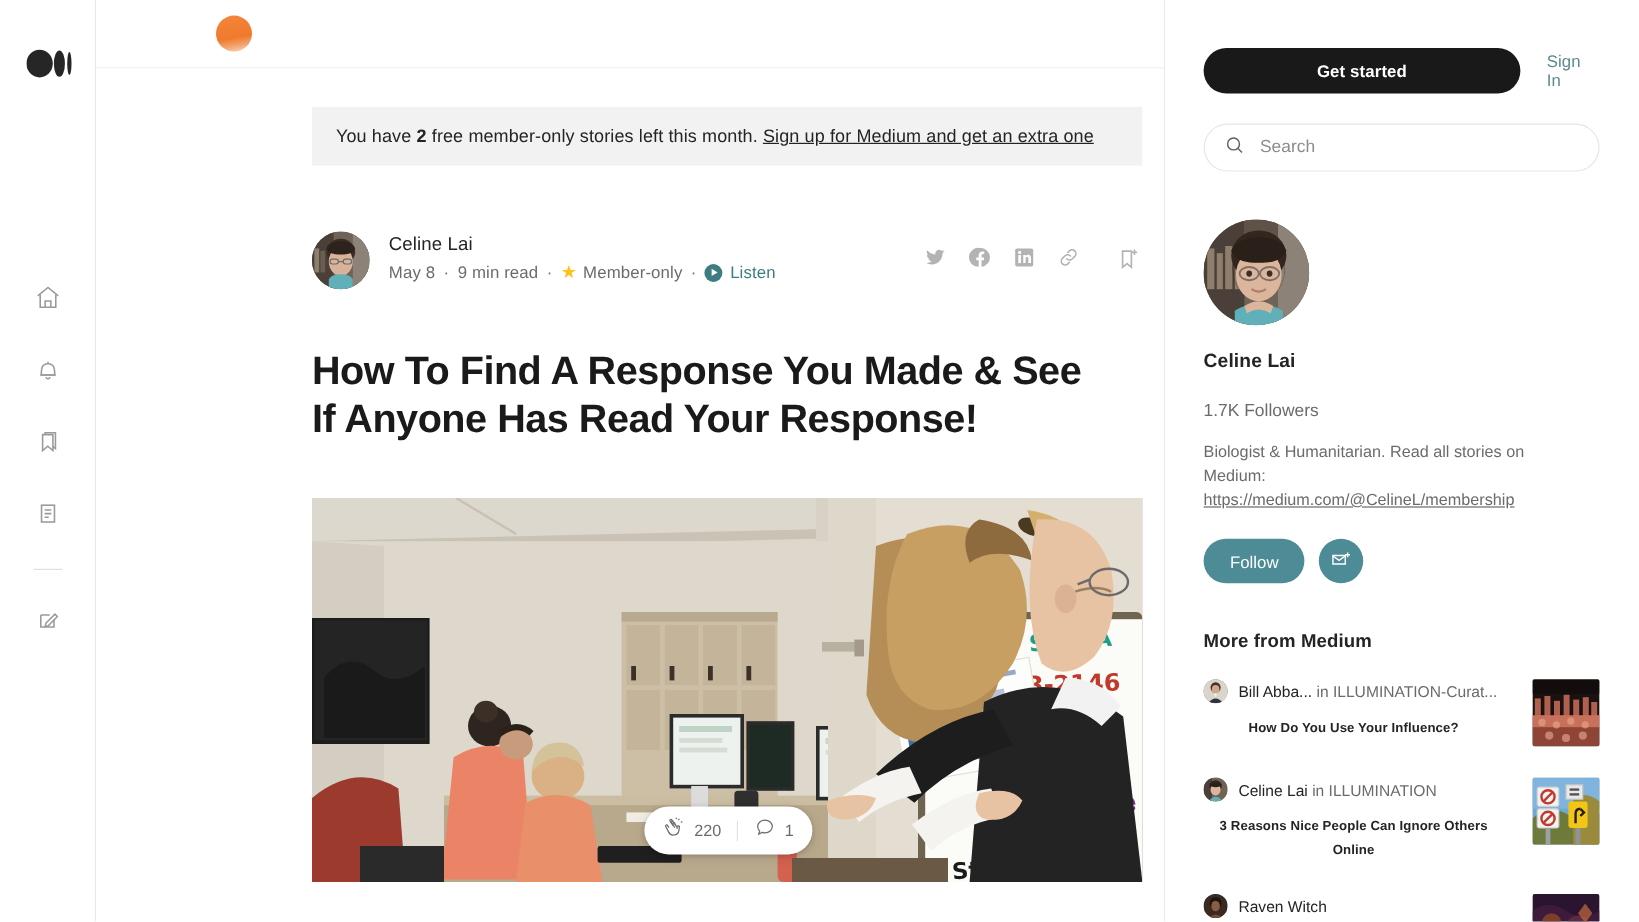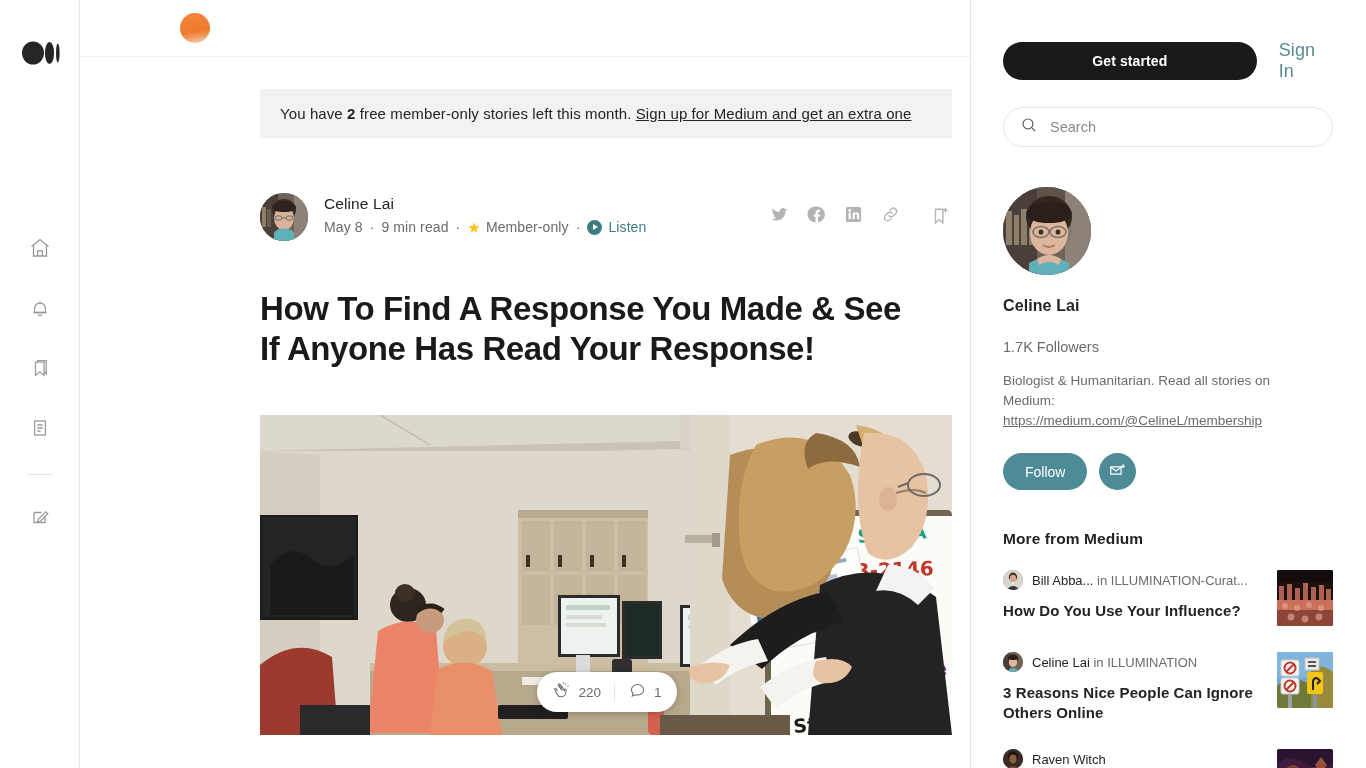"Sign In" .btn-signin { font-size: 18px -> 14px }
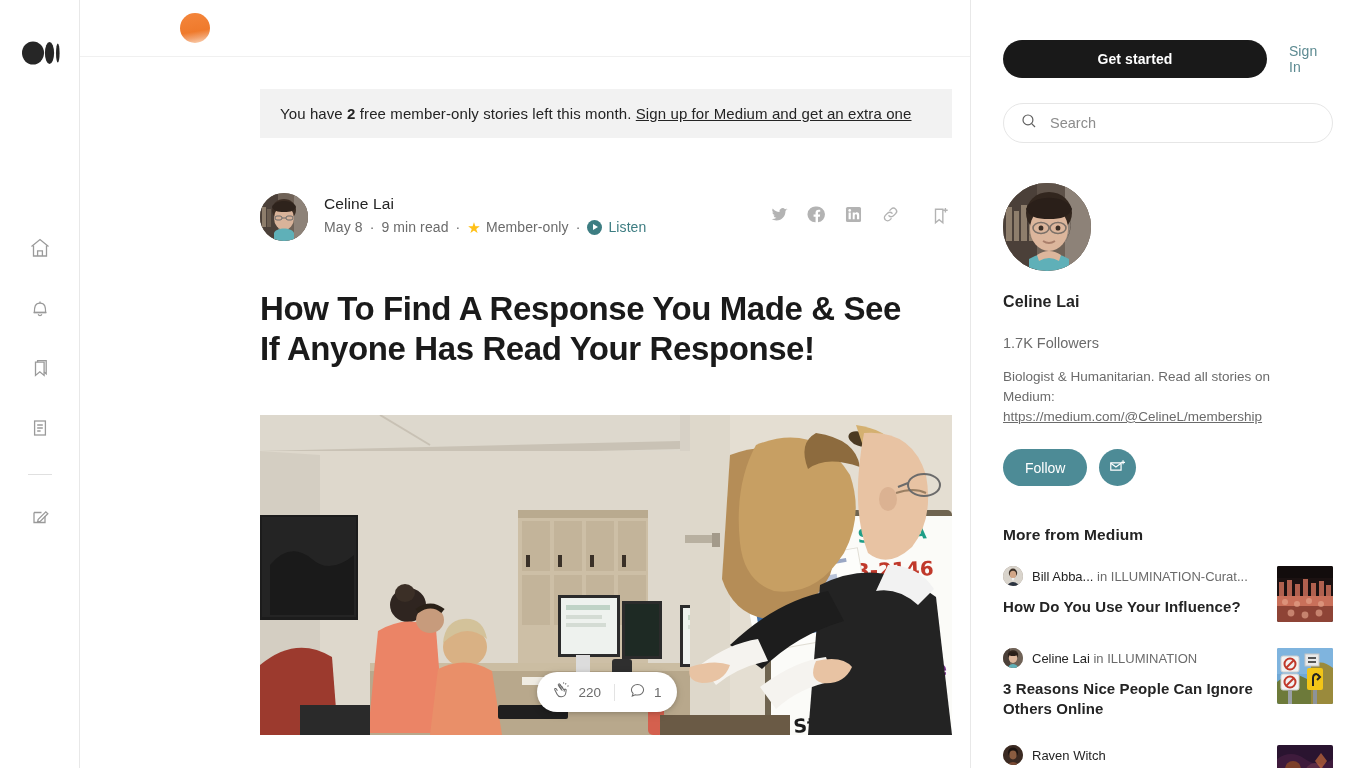"Bill Abba... in ILLUMINATION-Curat..." .more-item { text-align: none -> center }
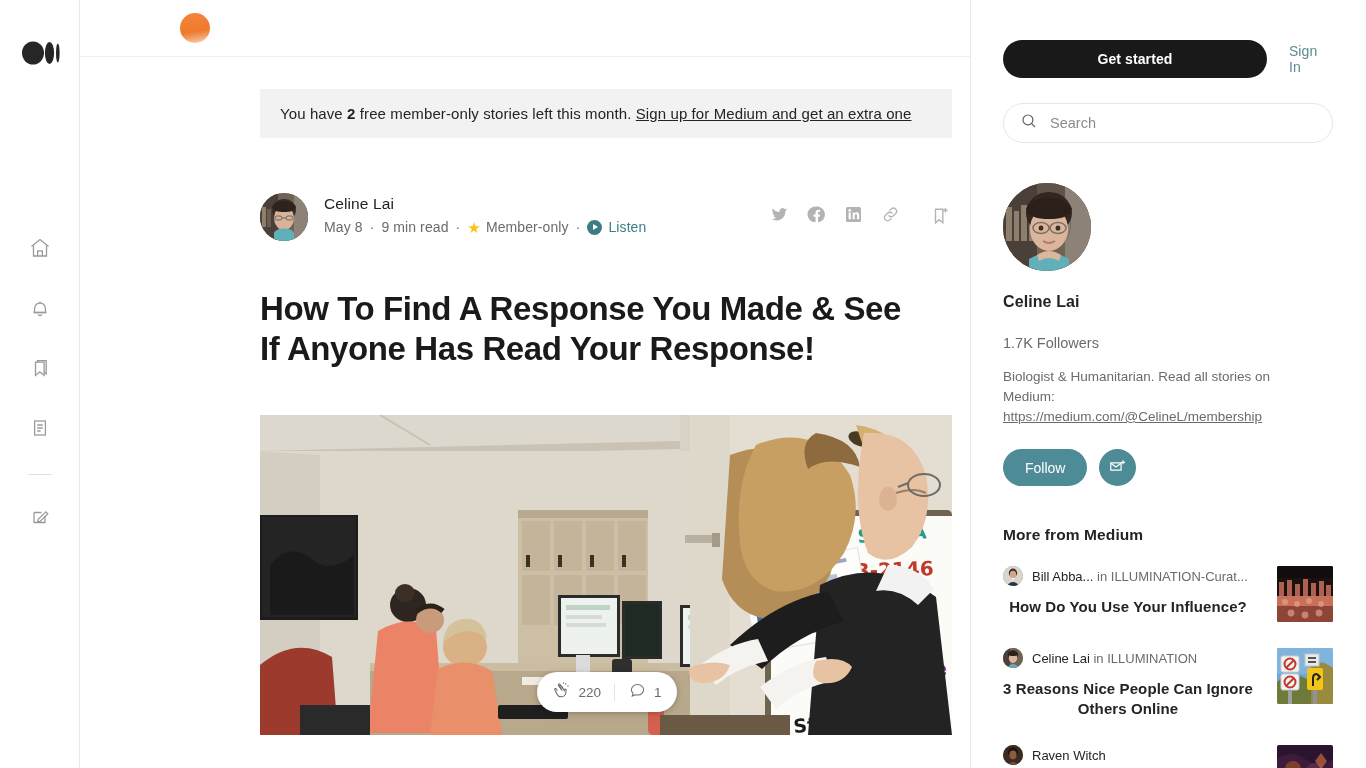"How Do You Use Your" .mi-title { font-size: 15px -> 11px }
